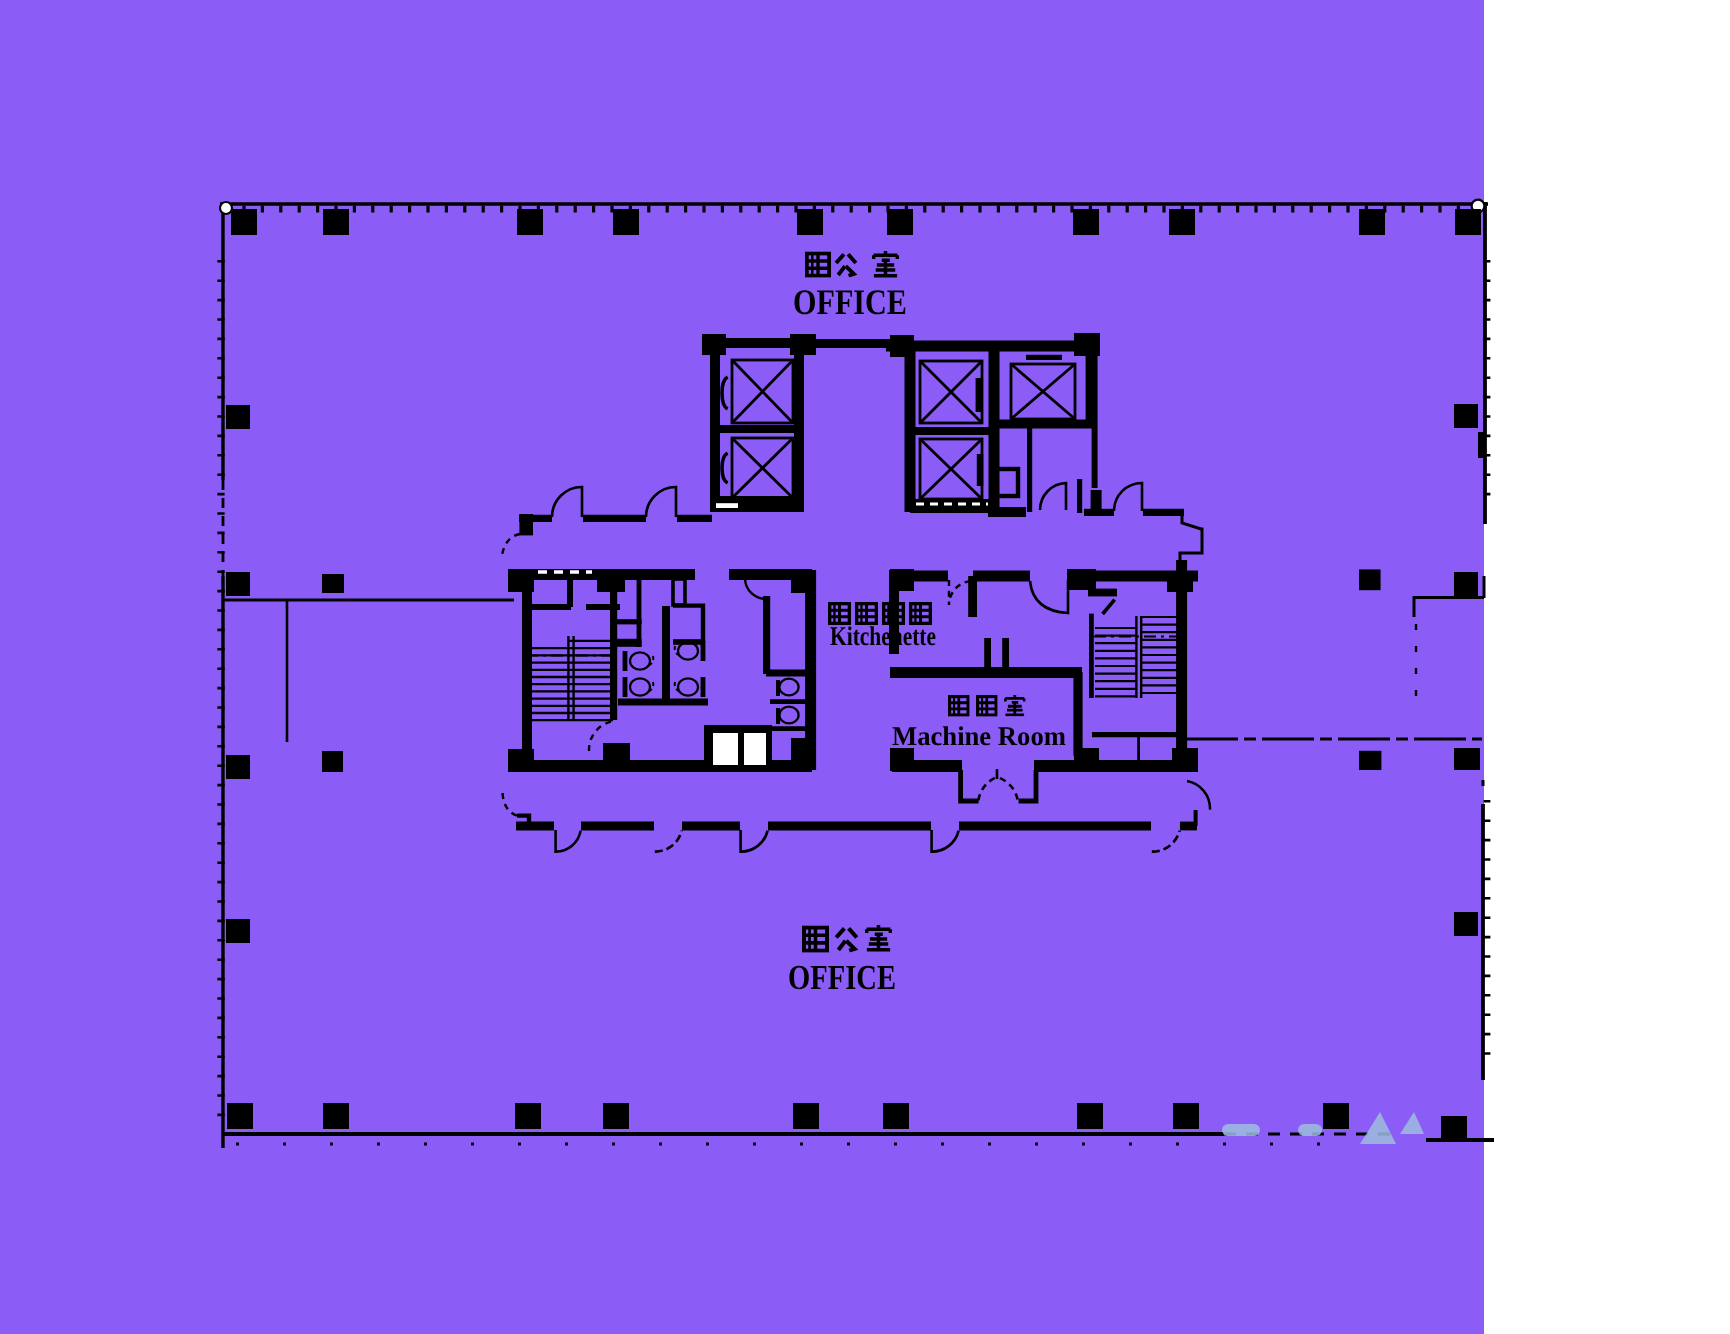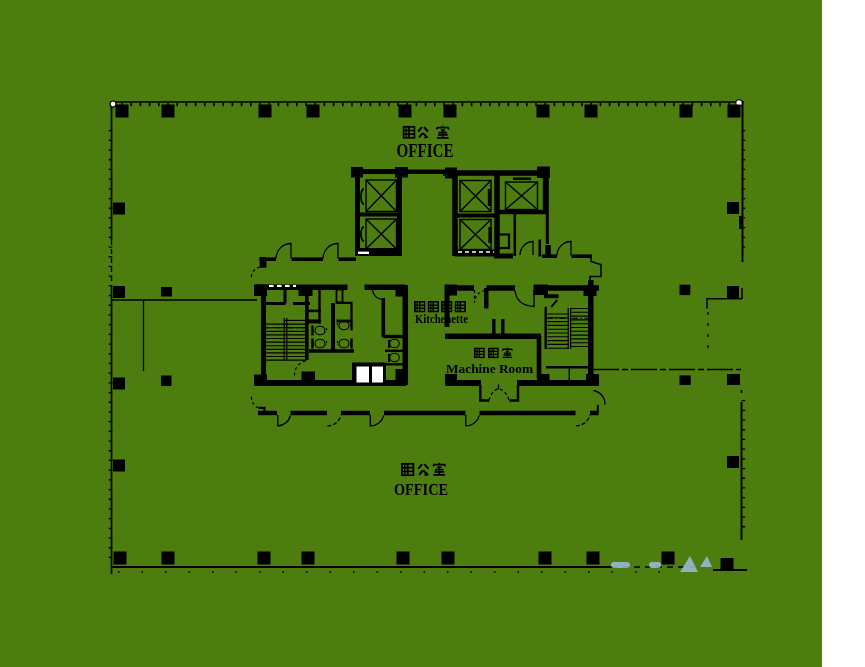"OFFICE" #plan { background: #4d7c0f -> #8b5cf6; width: 822px -> 742px }
